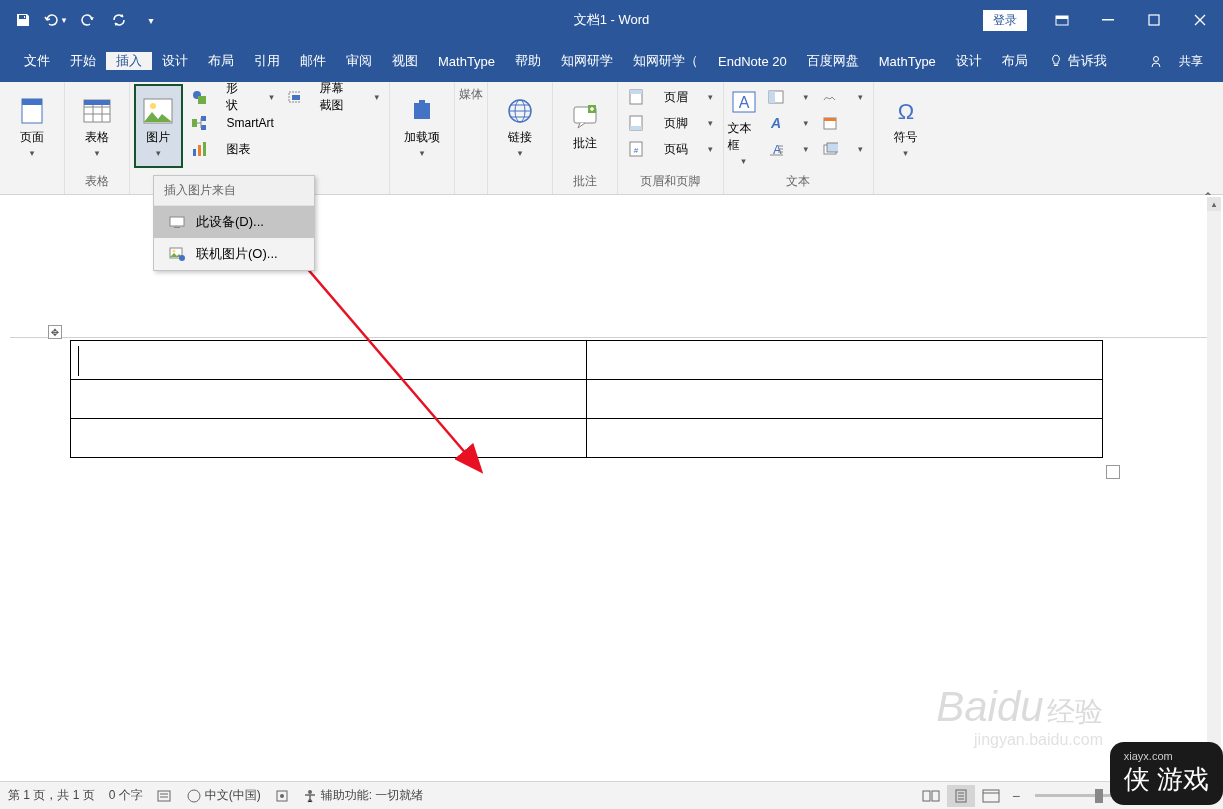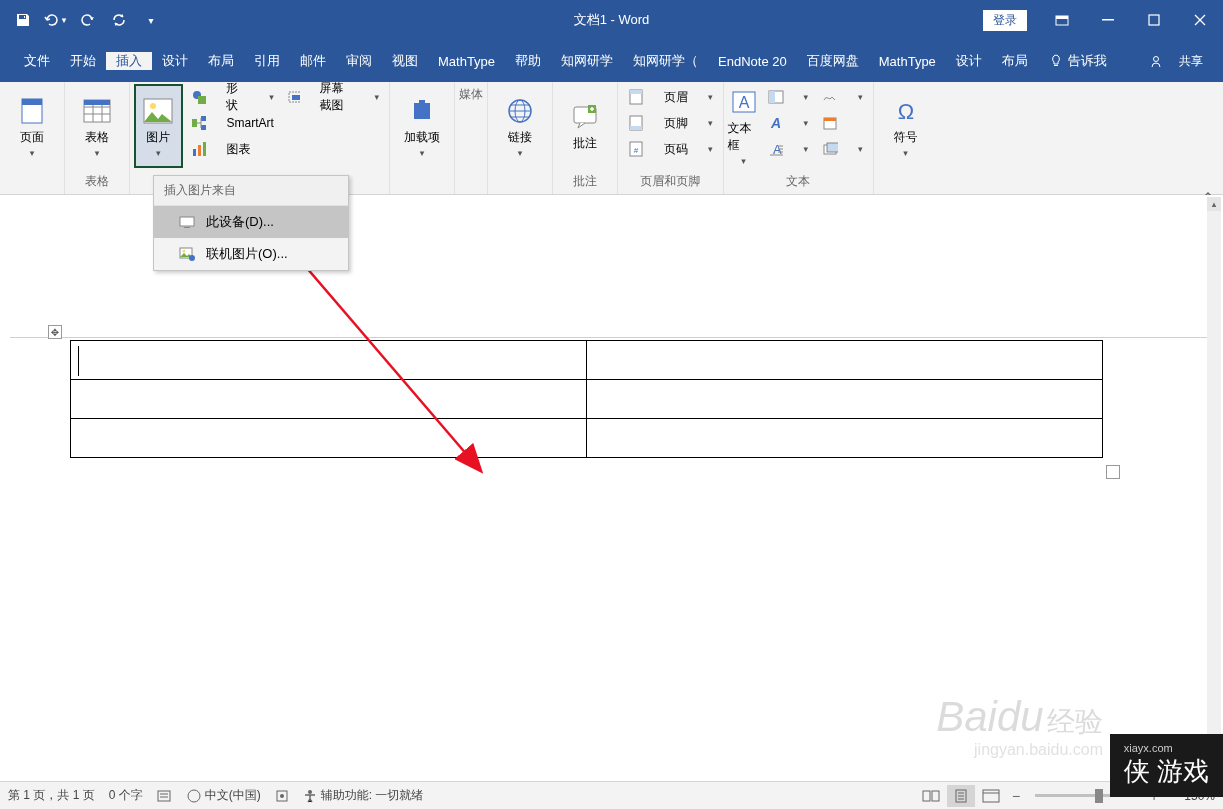"插入图片来自" .dropdown-menu { width: 196px -> 162px }
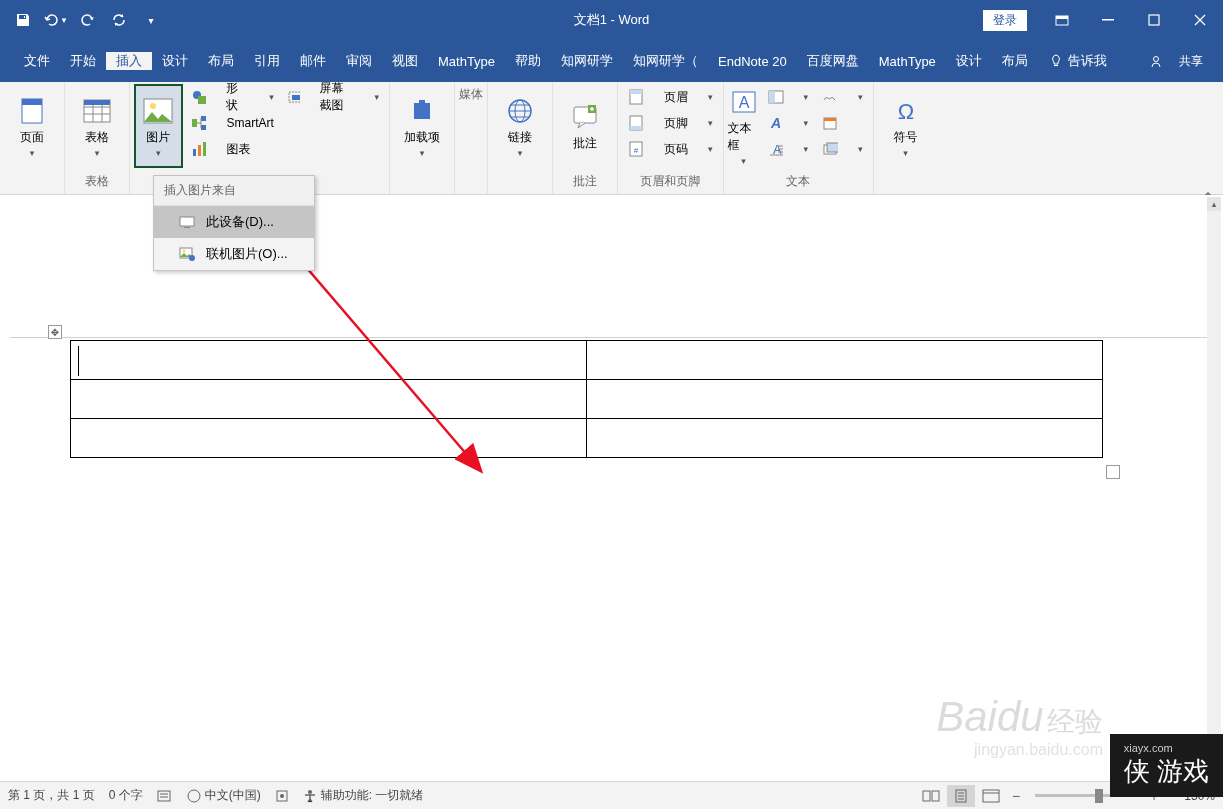"此设备(D)..." .dropdown-item { padding: 7px 24px -> 7px 14px }
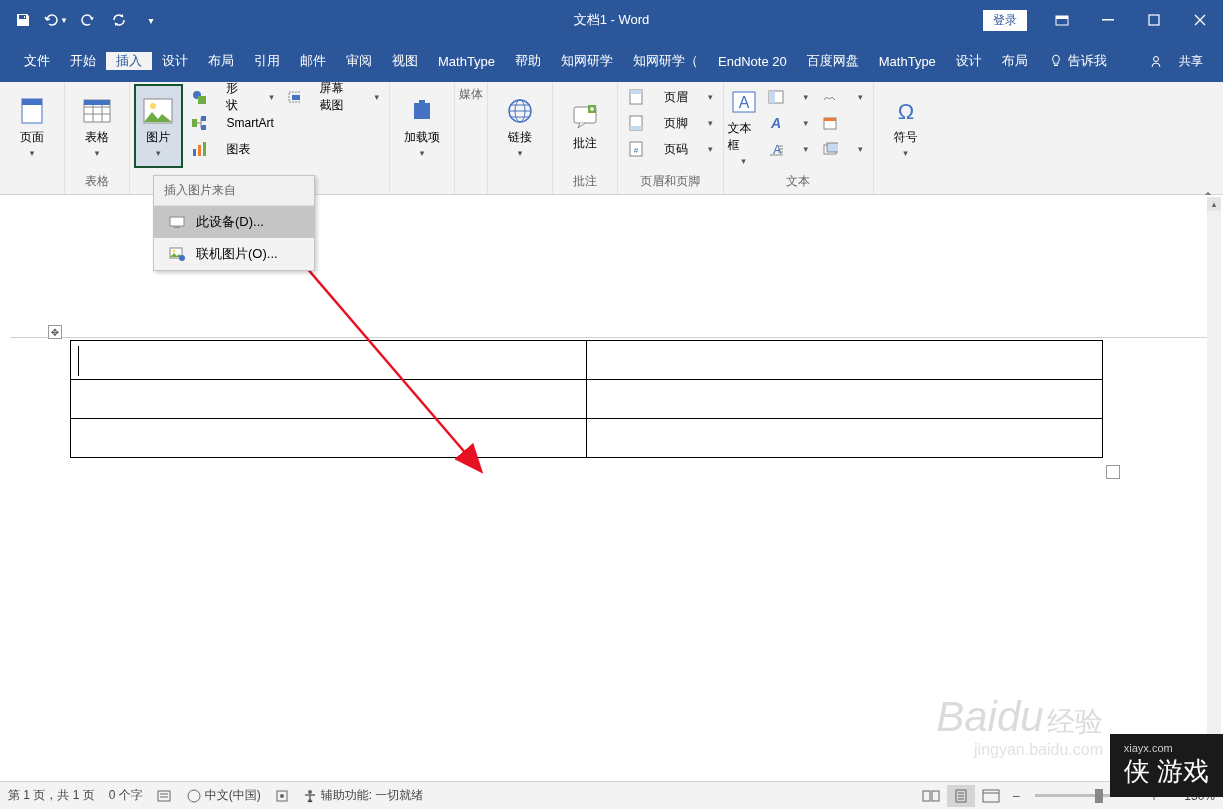"Baidu 经验" div.watermark { bottom: 50px -> 60px }
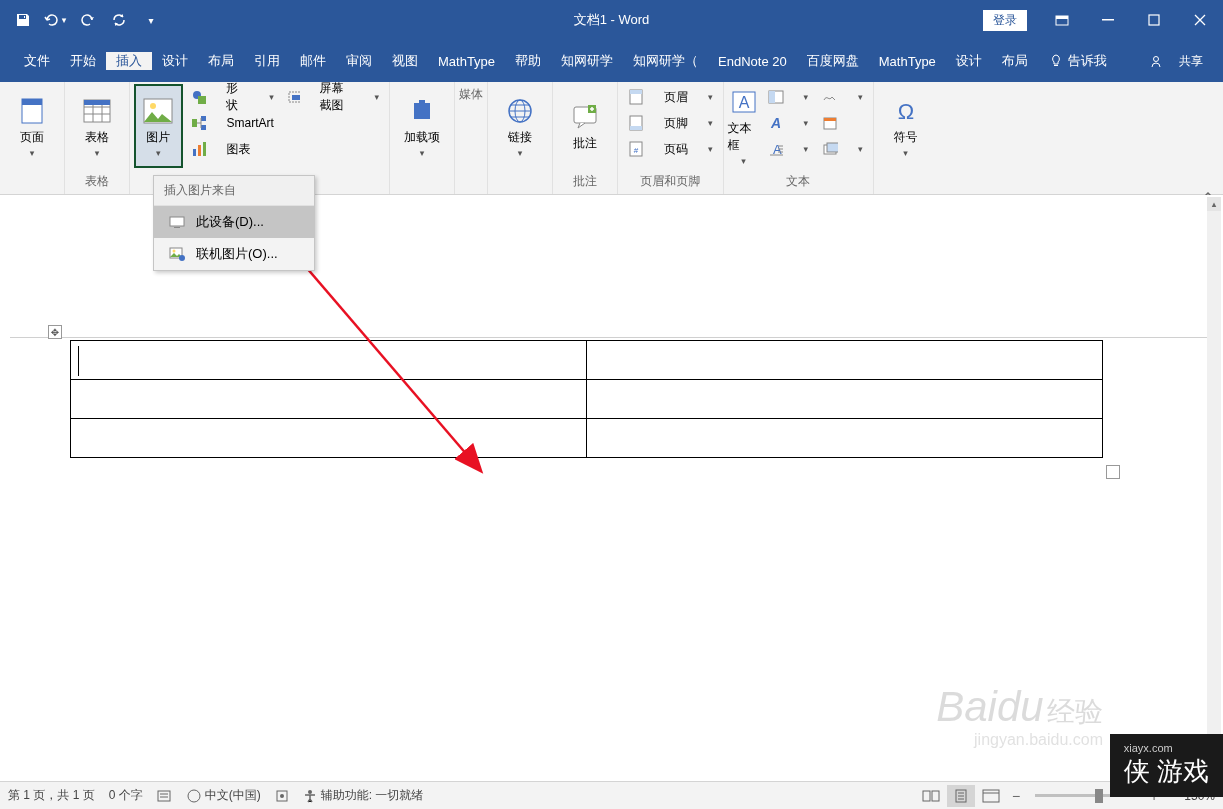"xiayx.com" .game-badge { border-radius: none -> 14px; bottom: 12px -> 4px }
